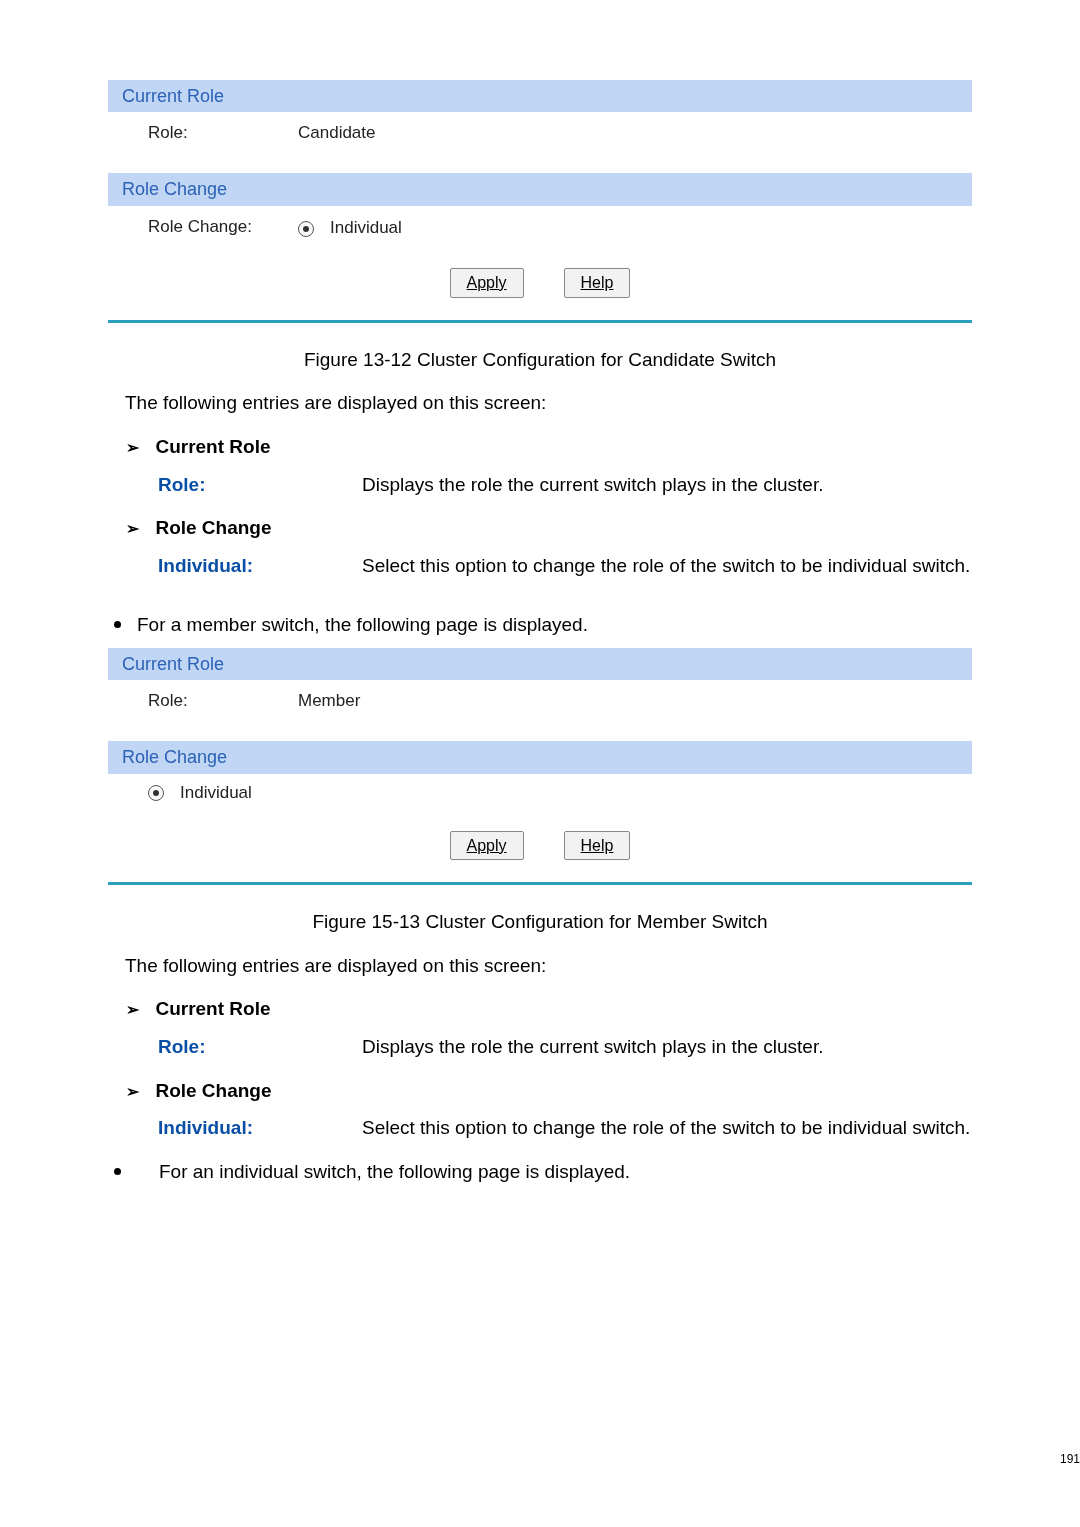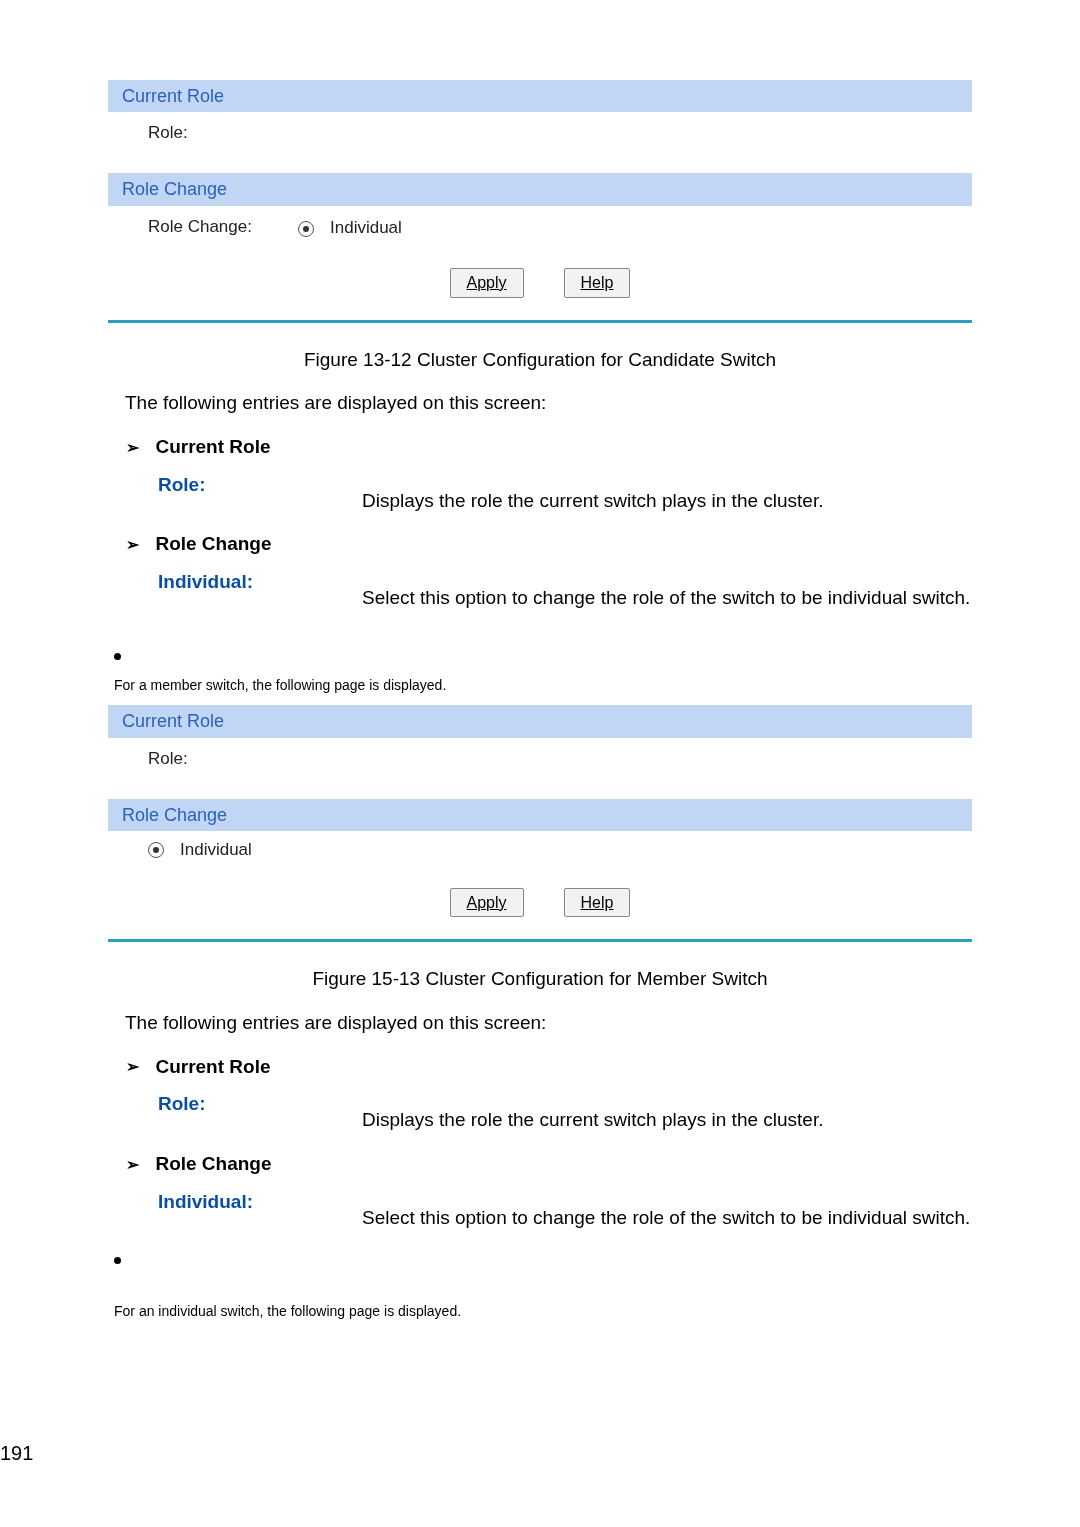"Candidate" div.value { html: none -> <div>Candidate</div> }
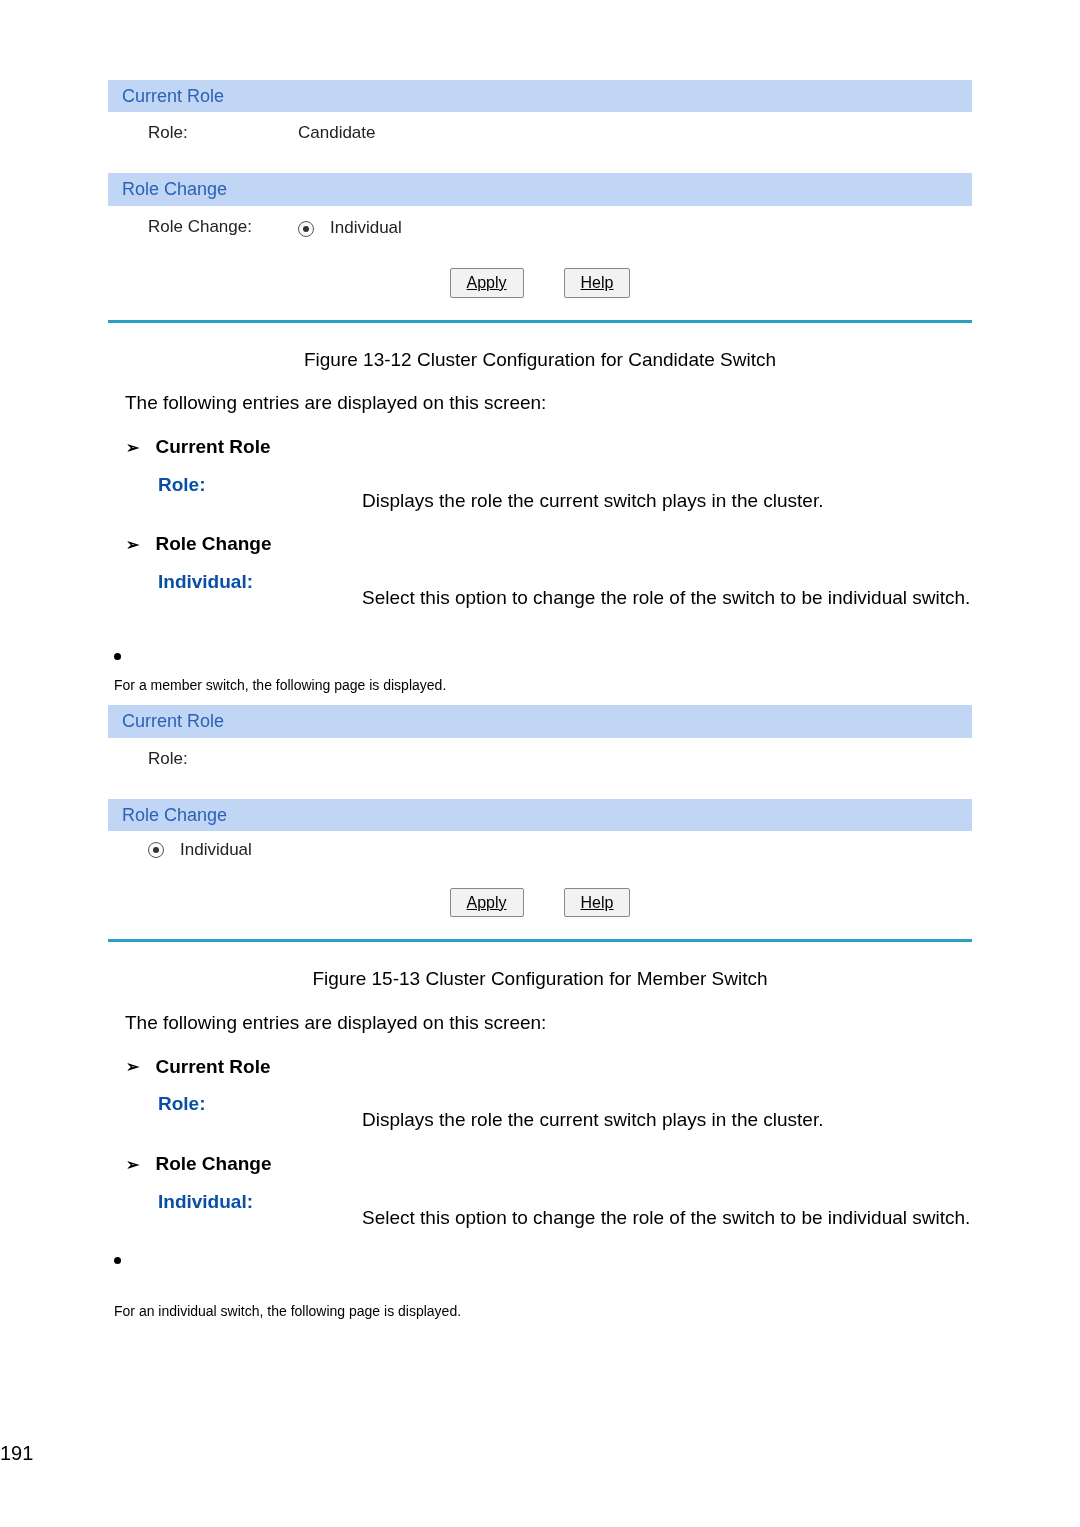"Displays the role the current" .entry-def .desc { margin-top: 16px -> none }
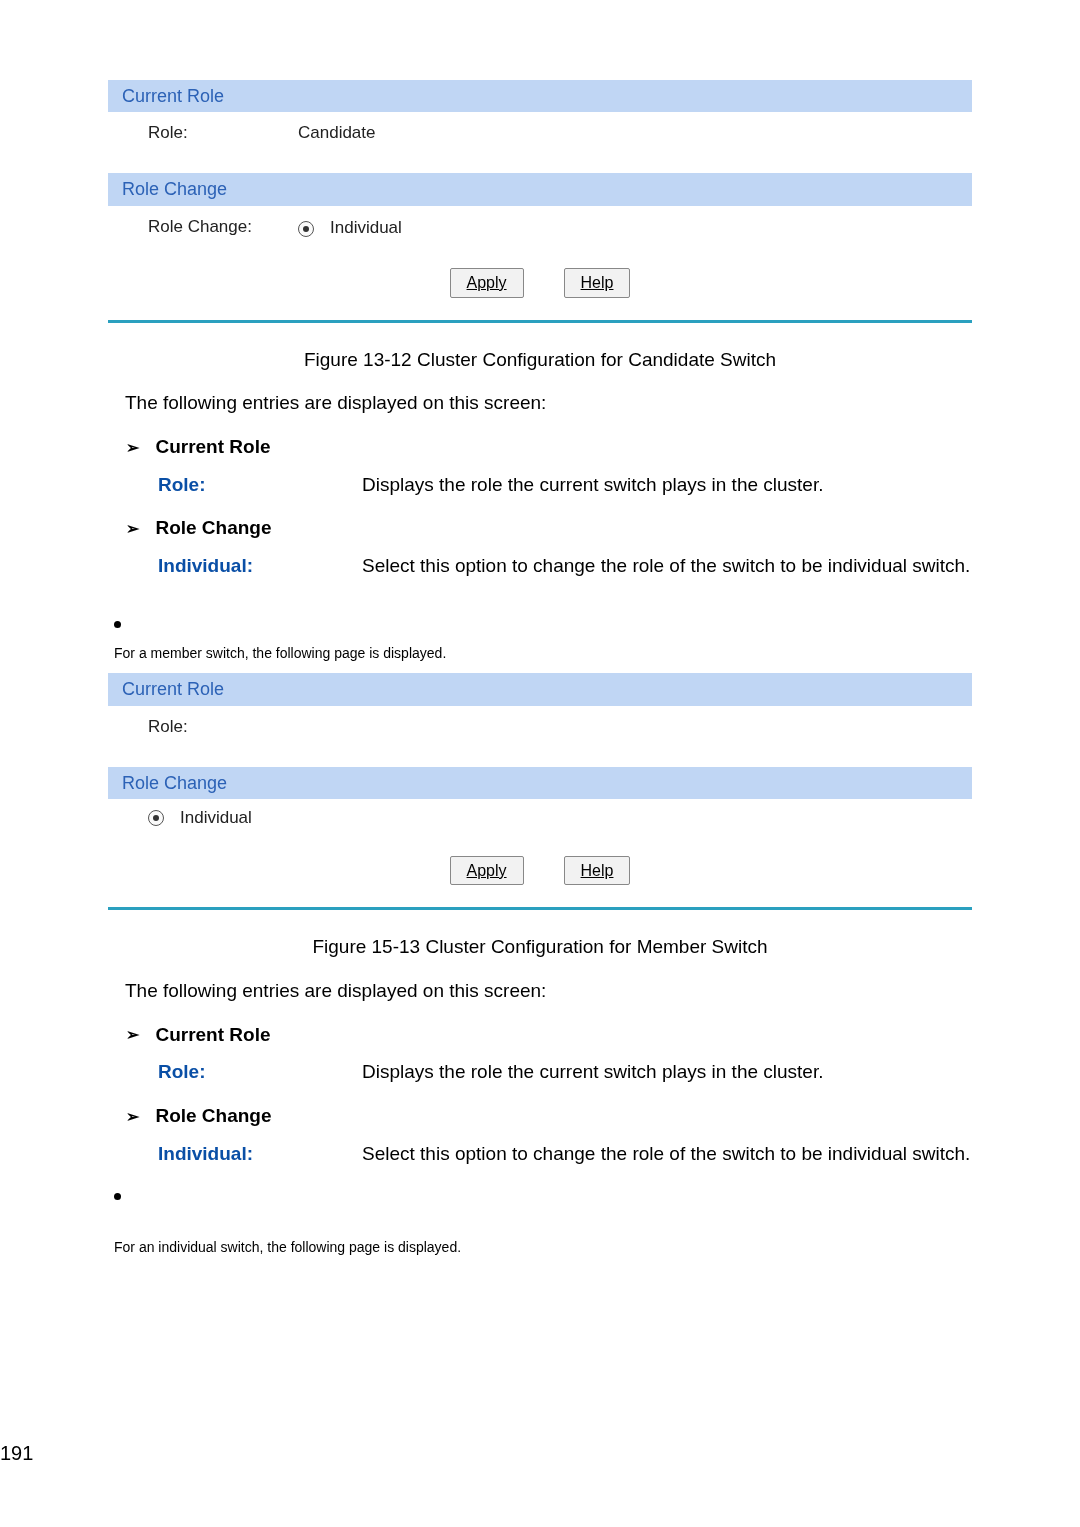"For a member switch, the" .bulleted { flex-direction: column -> none; font-size: 14px -> 19px }
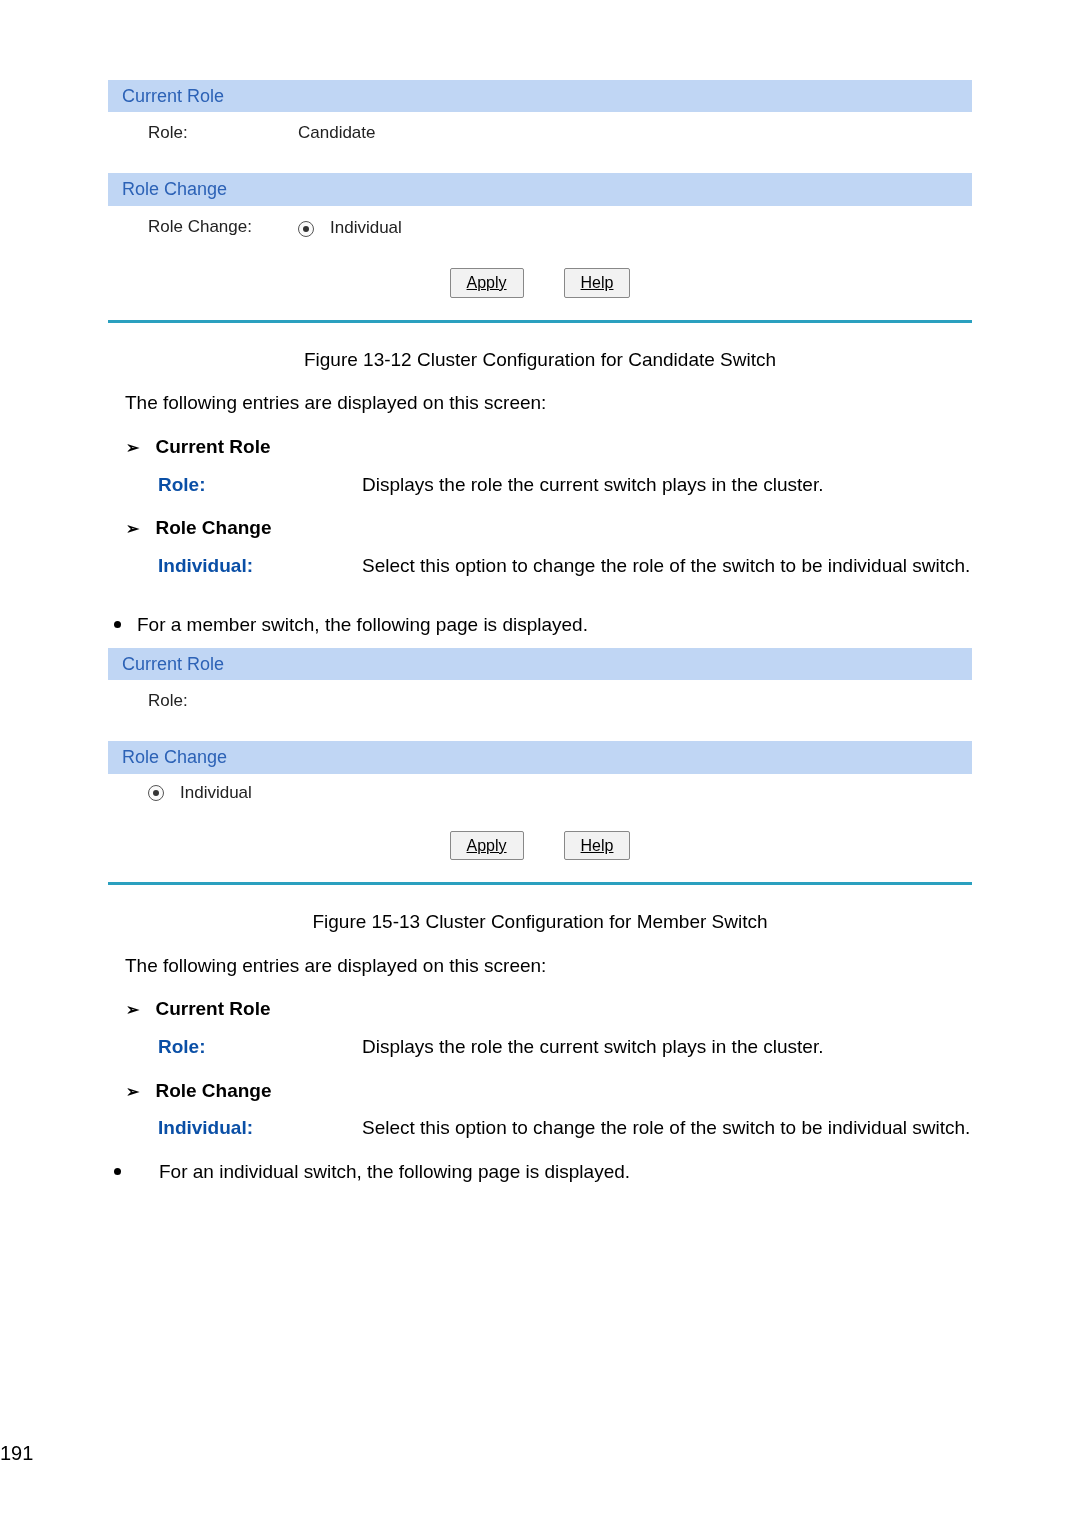"Member" div.value { html: none -> <div>Member</div> }
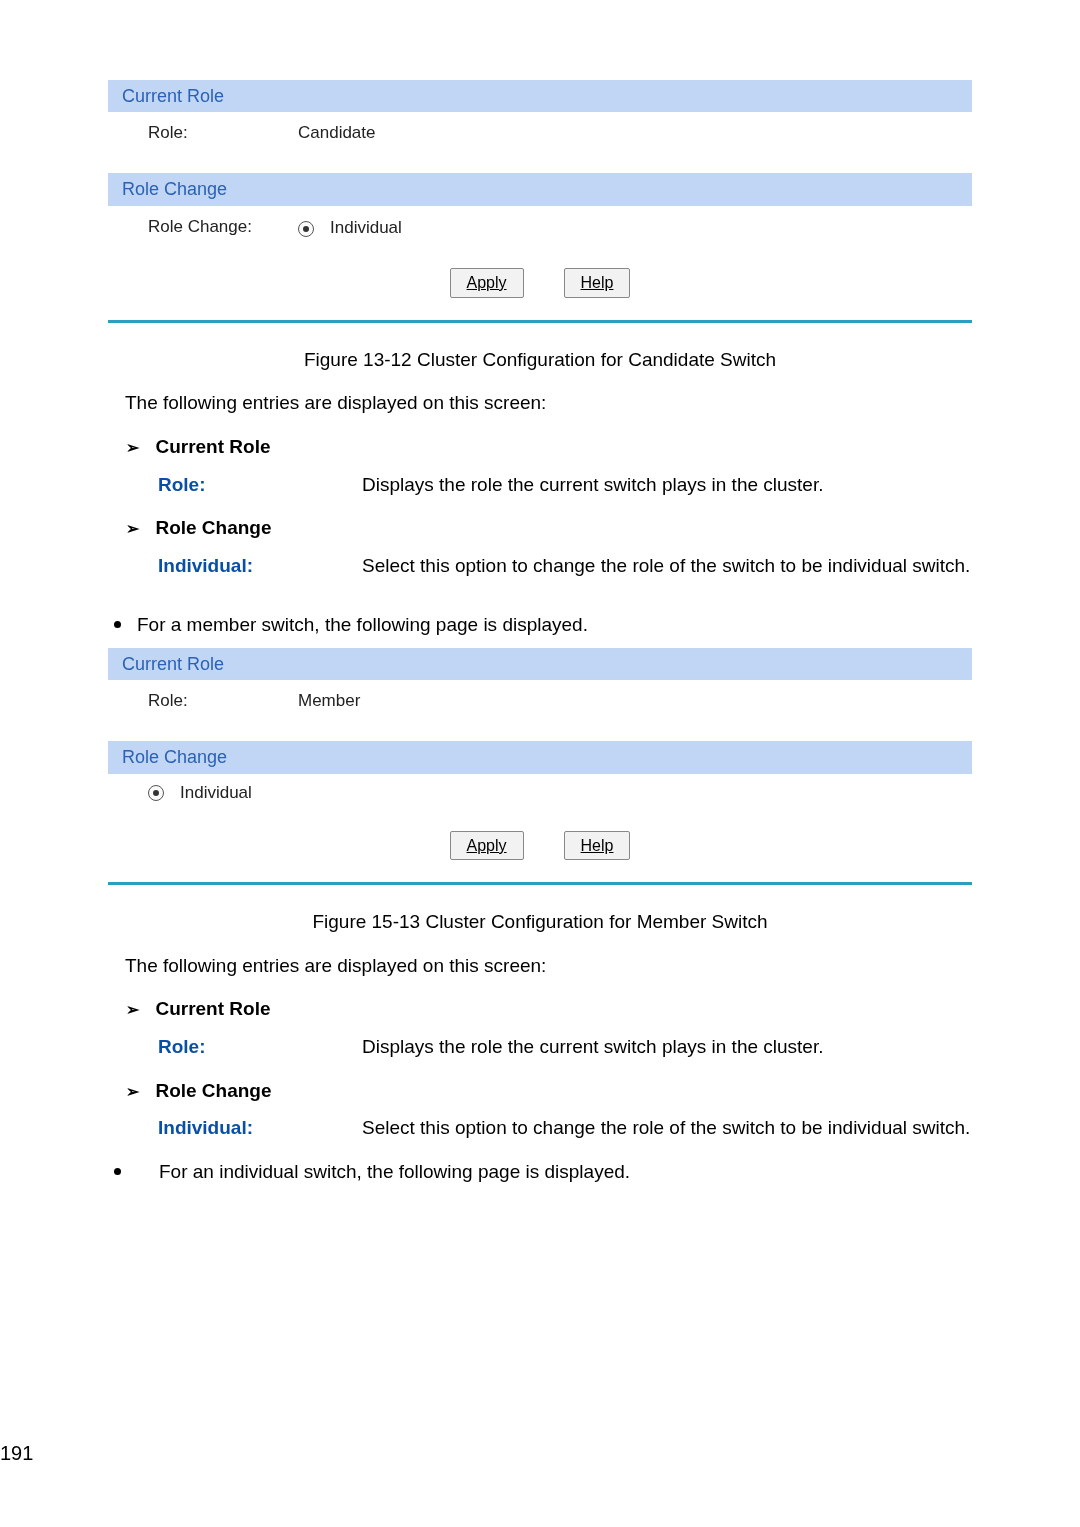"191" .page-number { font-size: 20px -> 12px; text-align: left -> right }
